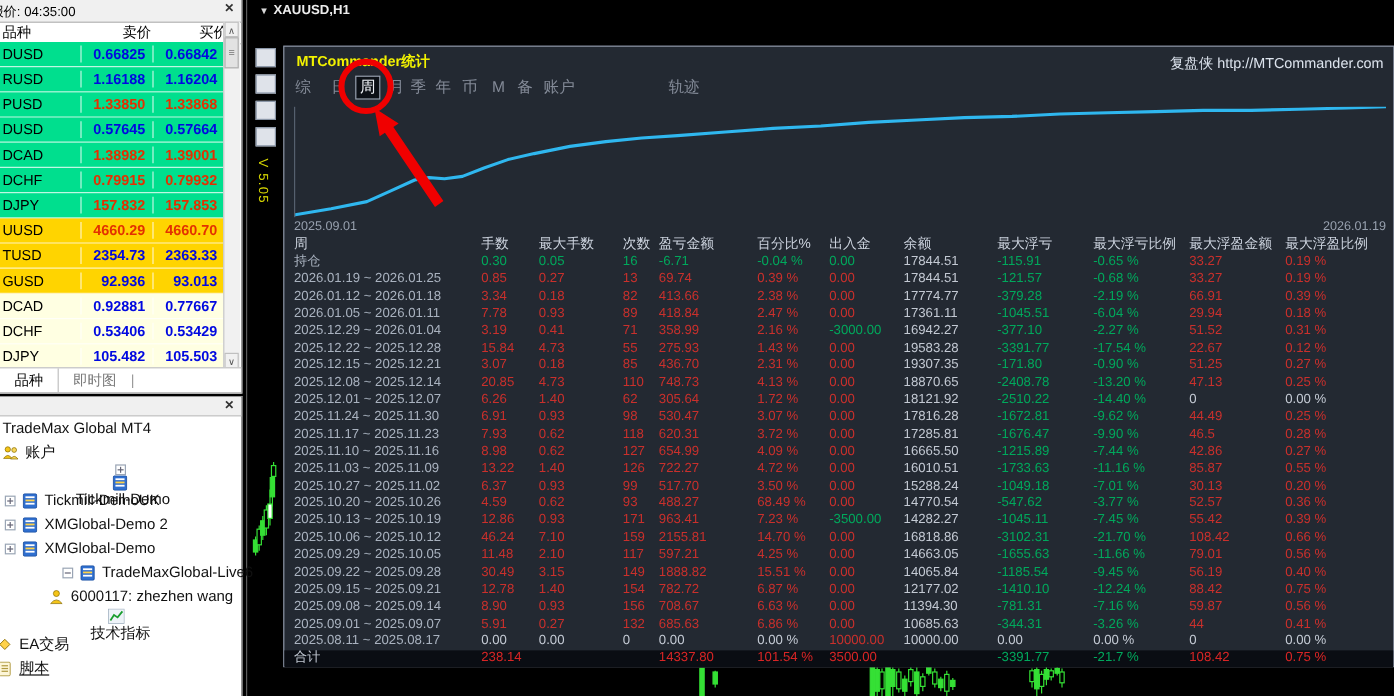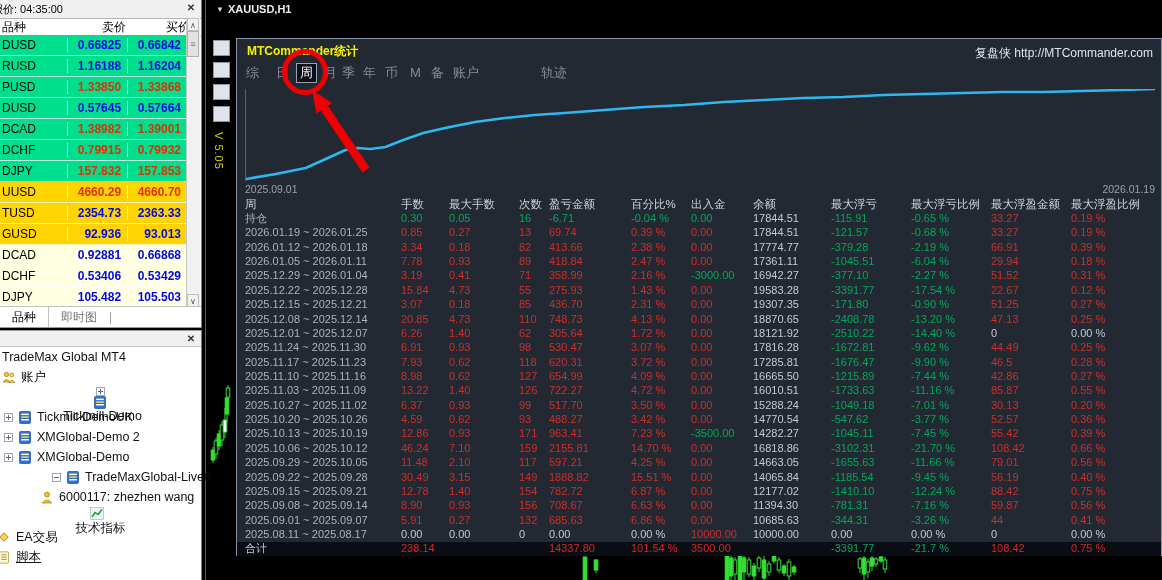"轨迹" span.ptab { left: 304px -> 320px }
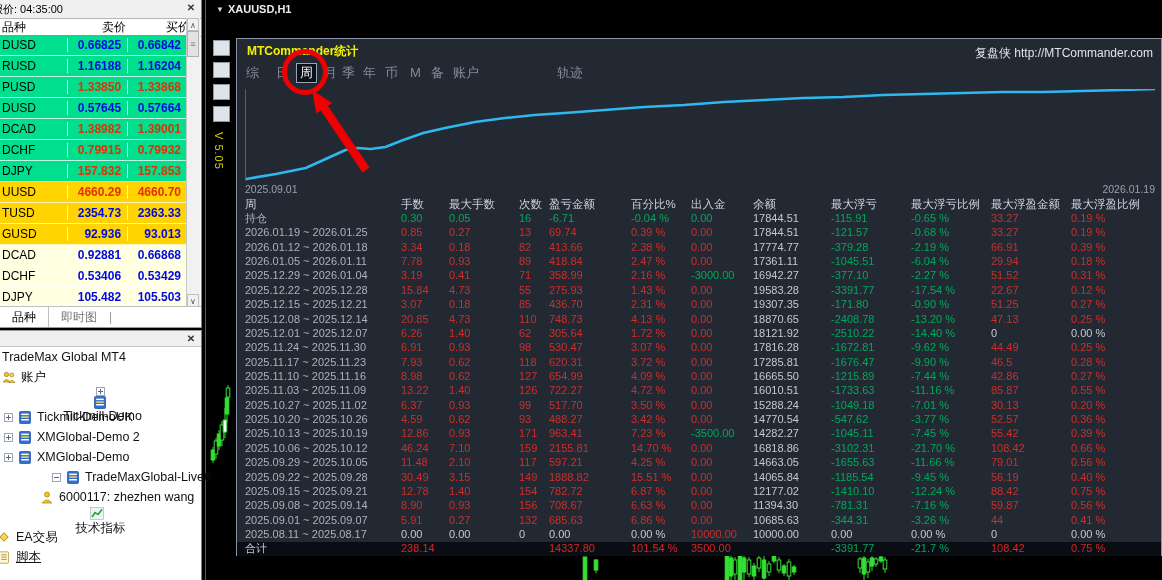"0.66868" span.px { text: 0.66868 -> 0.77667 }
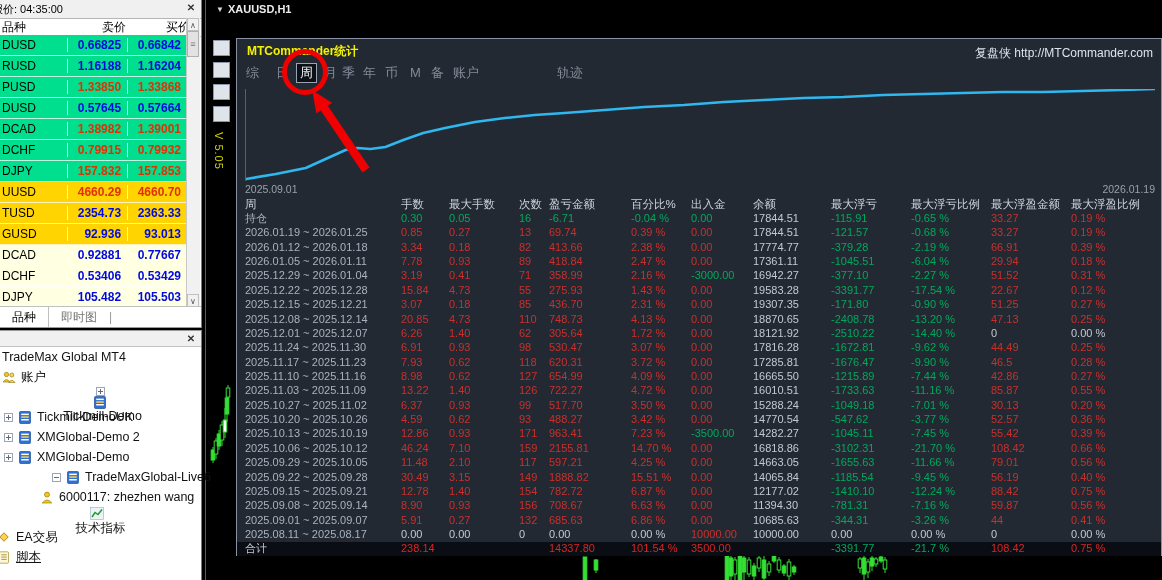"3.42 %" span.cr { text: 3.42 -> 68.49 }
